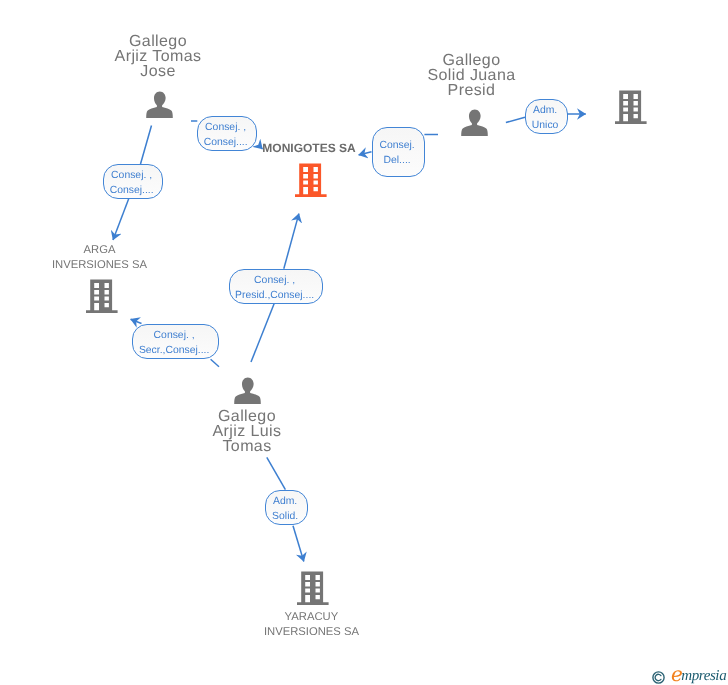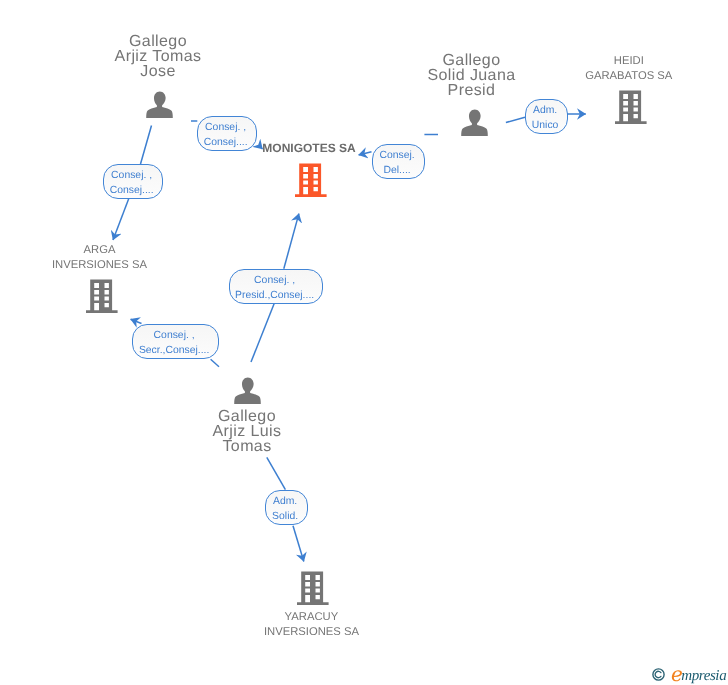"HEIDI" div.nlabel { html: <div> <div>HEIDI</div> <div>GARABATOS SA</div> </div> -> none }
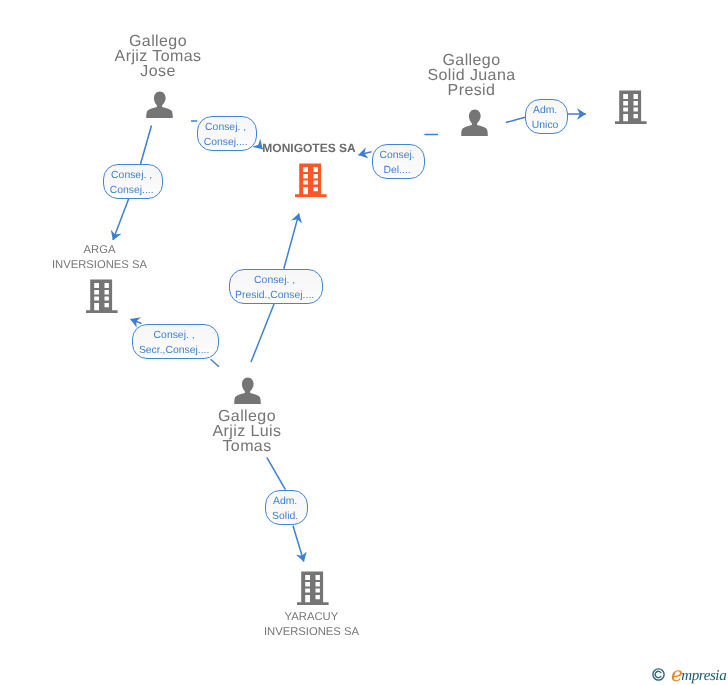"Consej." div.relbox { height: 35px -> 50px; top: 144px -> 127px }
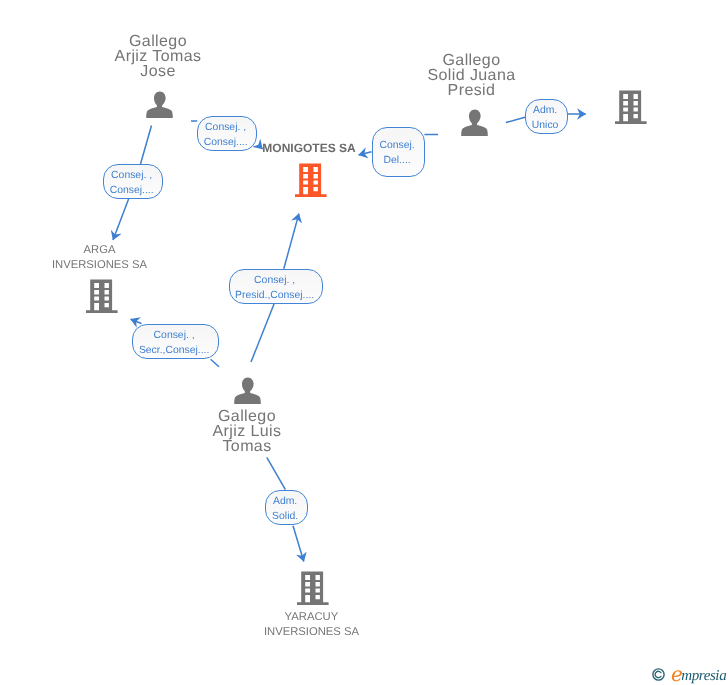"empresia" div.logo { align-items: center -> flex-end }
